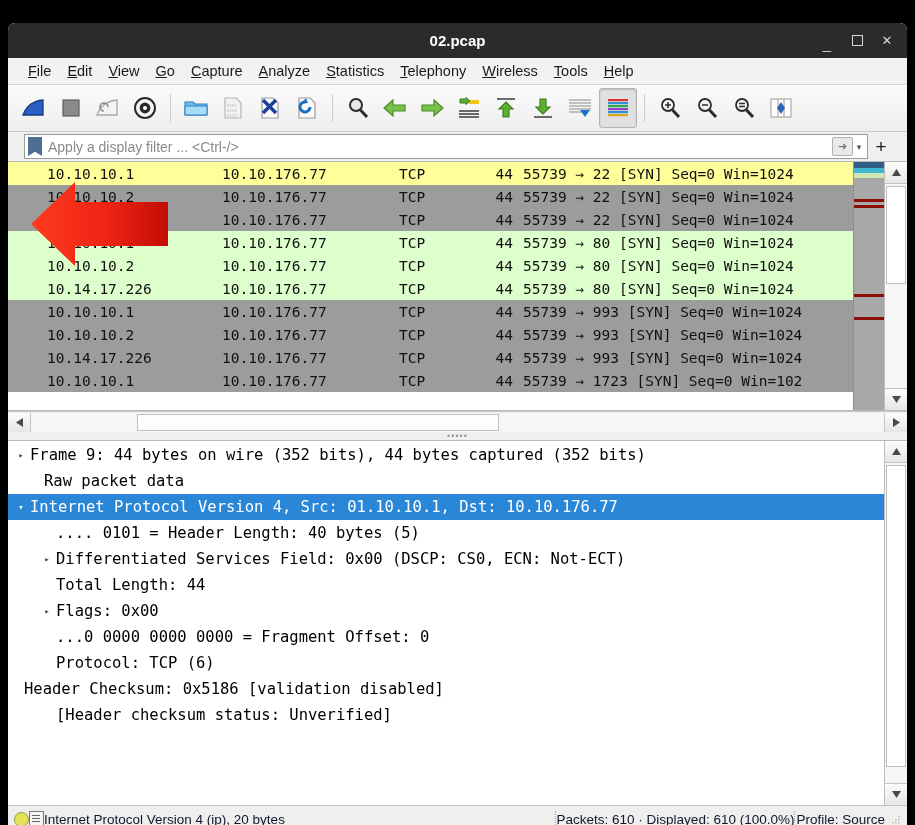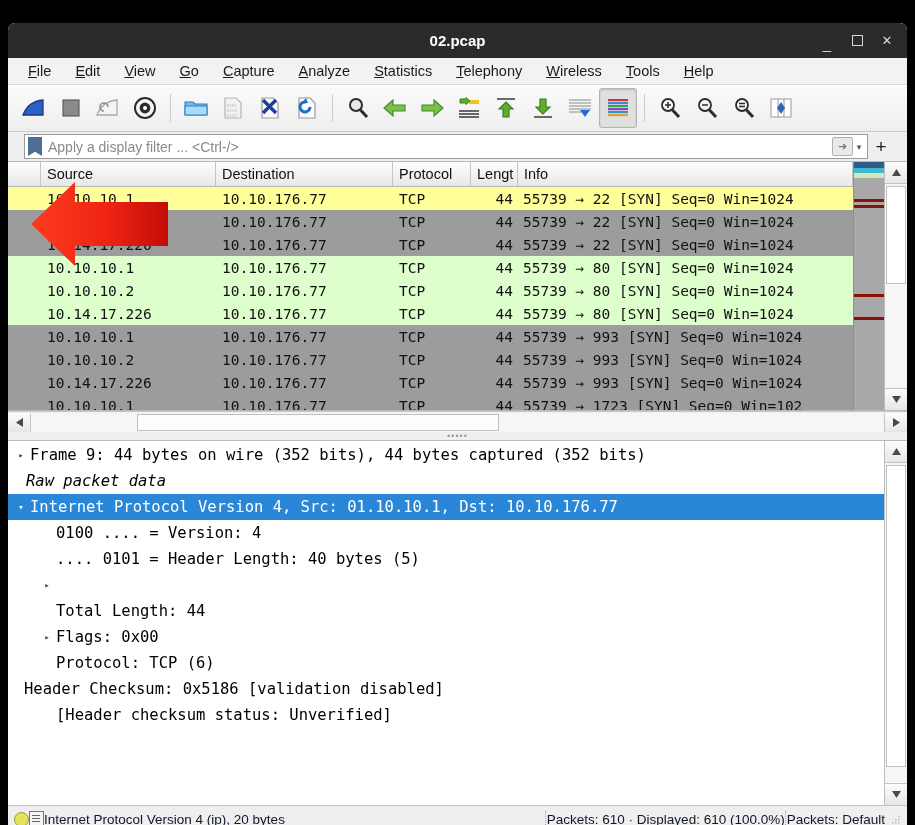"File" .menubar { gap: 8px -> 0px }
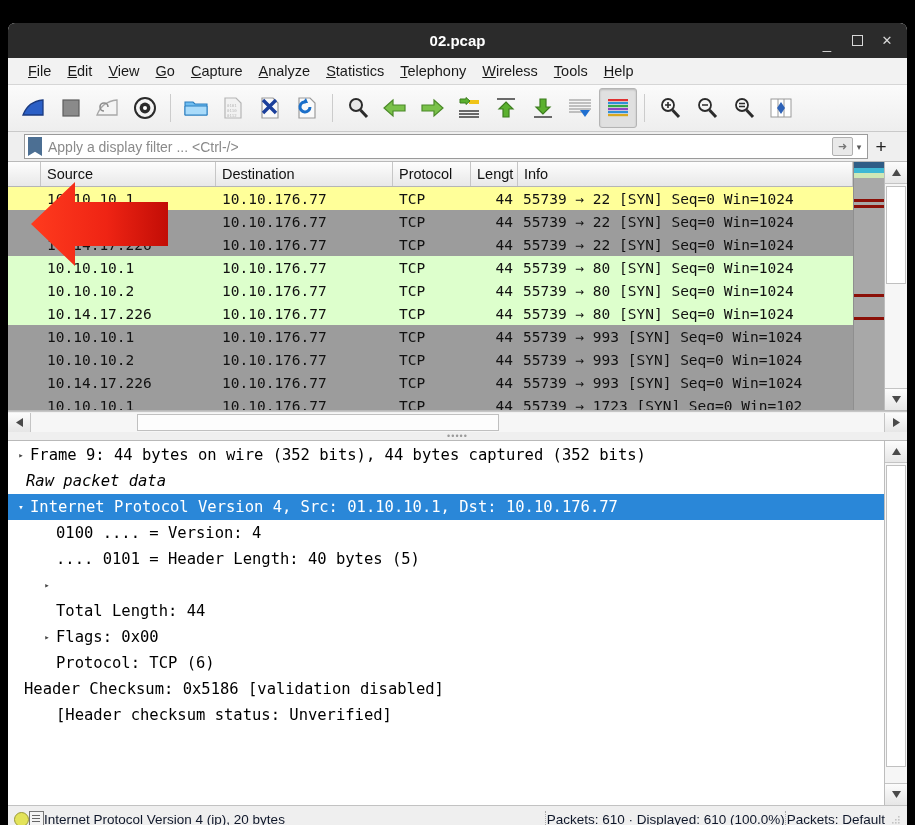"Source" div.phead { html: <div> <div></div> <div>Source</div> <div>Destination</div> <div>Protocol</div> <div>Lengt</div> <div>Info</div> </div> -> none }
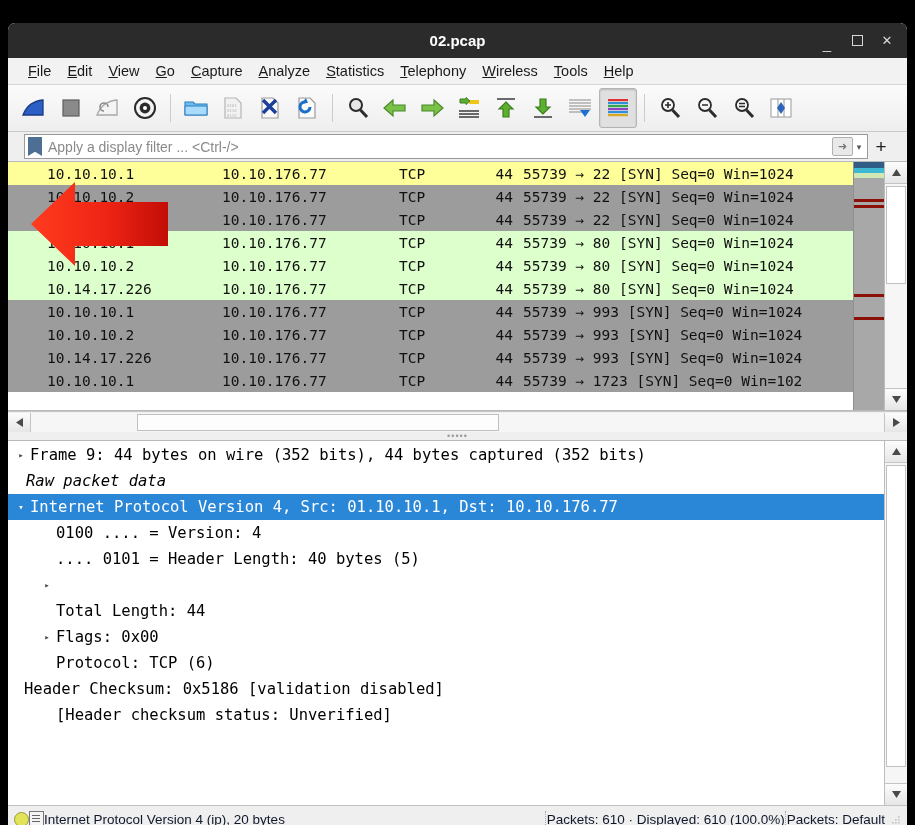"Raw packet data" div.drow { font-style: italic -> none; padding-left: 2px -> 20px }
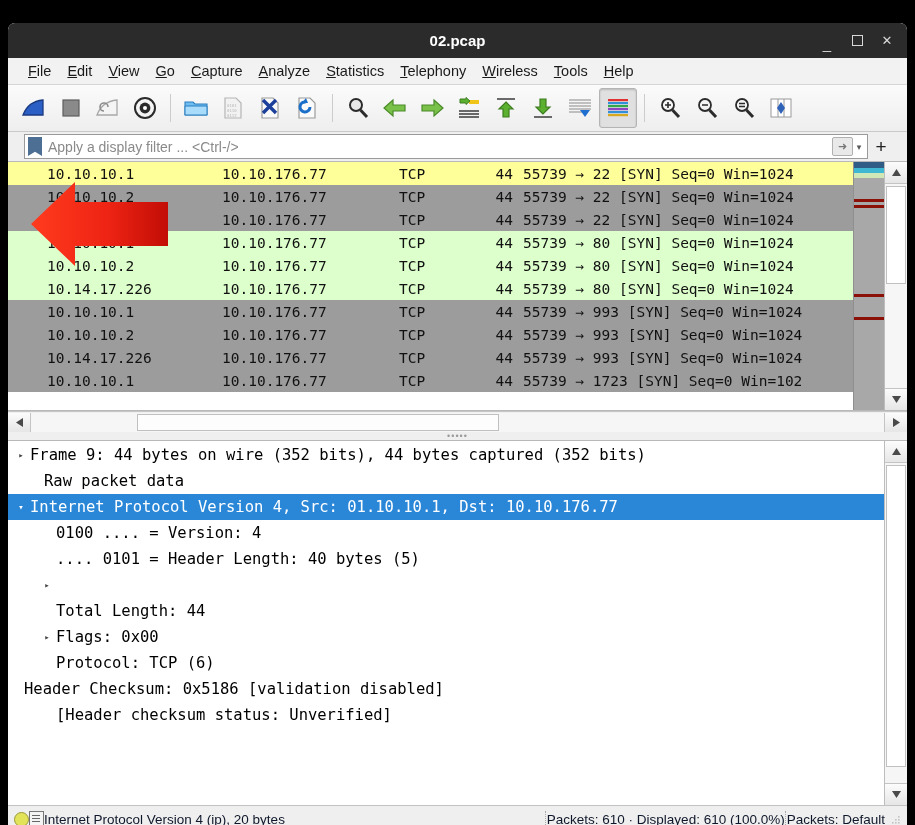"0100 .... = Version: 4" div.drow { html: <div> <span></span> <span>0100 .... = Version: 4</span> </div> -> none }
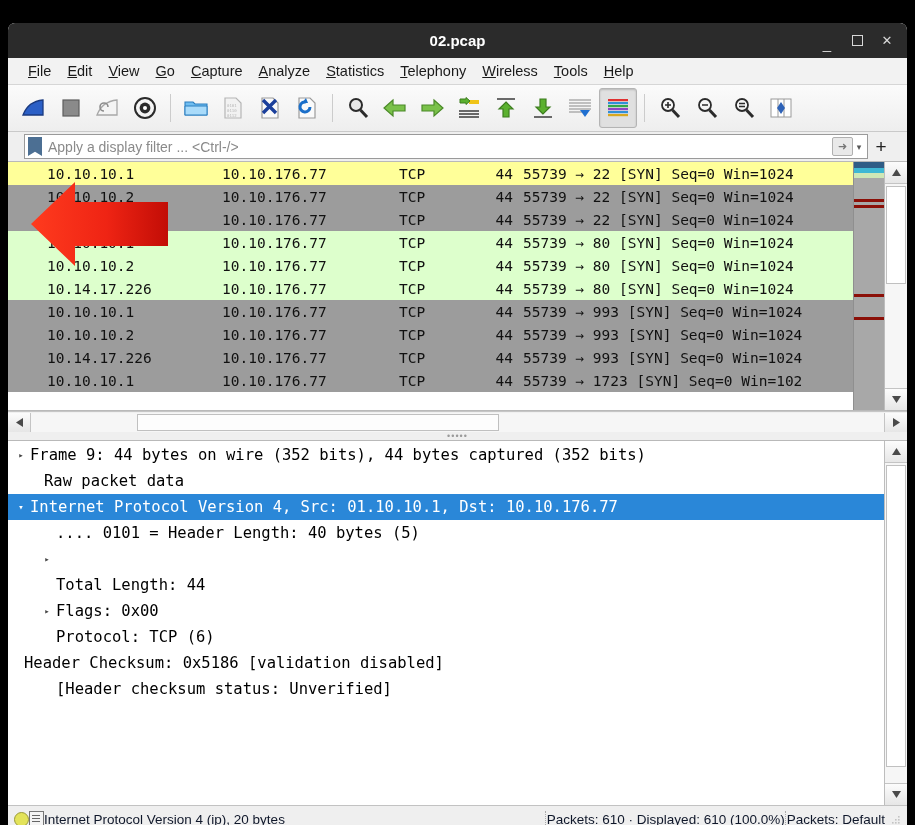"Differentiated Services Field: 0x00" span.dtext { html: none -> <span>Differentiated Services Field: 0x00 (DSCP: CS0, ECN: Not-ECT)</span> }
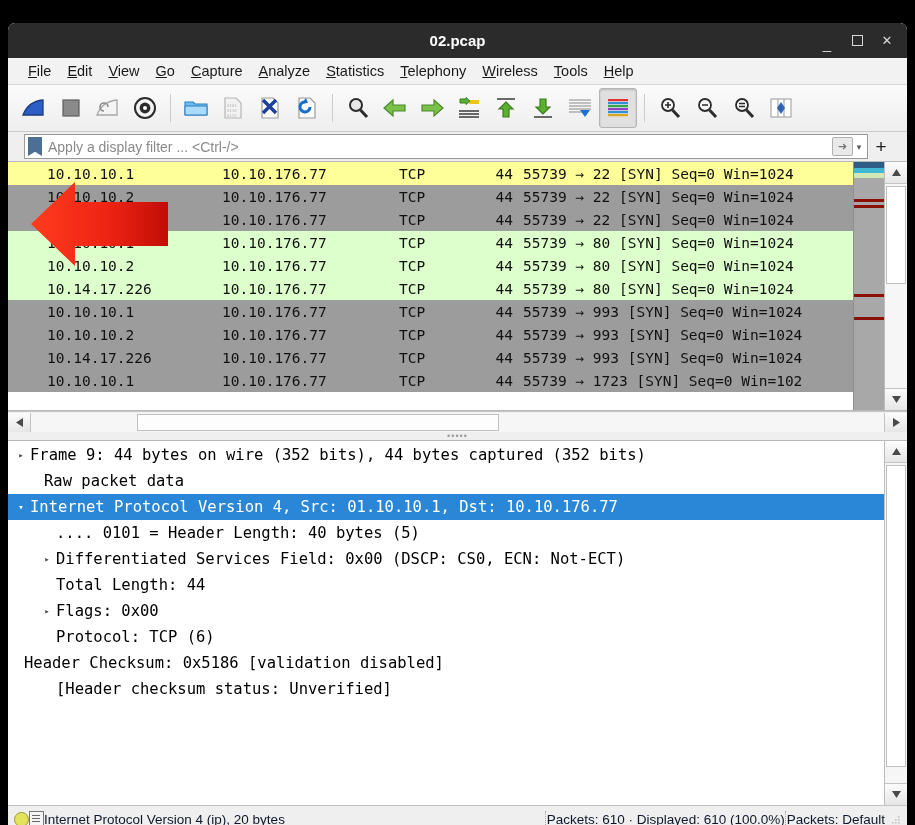"...0 0000 0000 0000 =" div.drow { html: none -> <div> <span></span> <span>...0 0000 0000 0000 = Fragment Offset: 0</span> </div> }
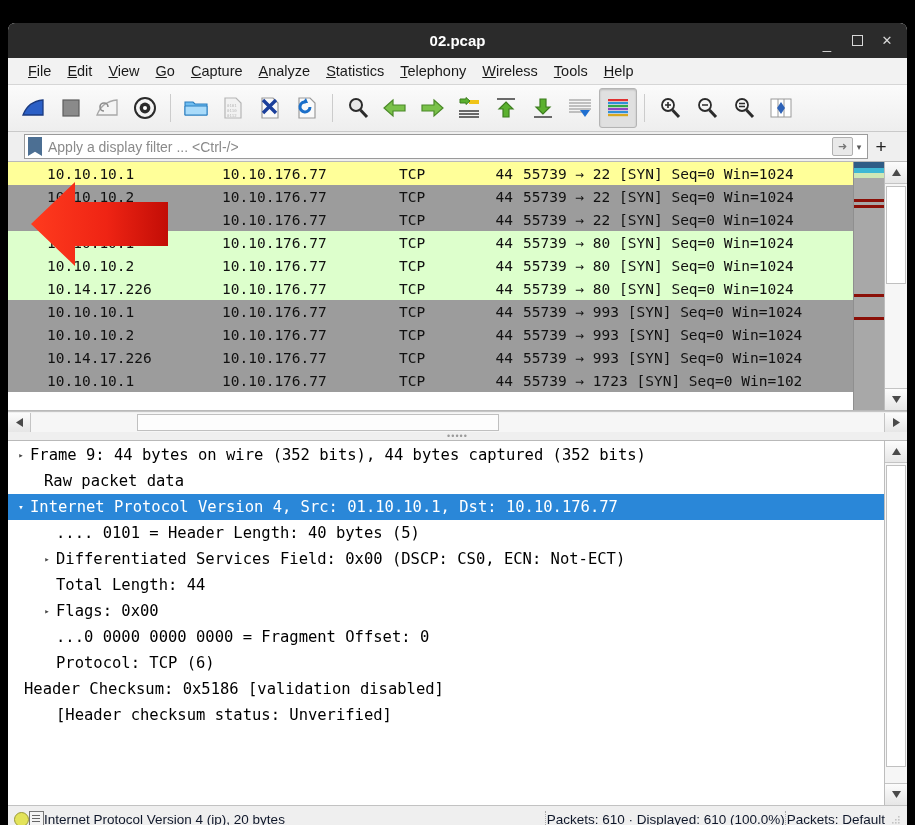"Packets: Default" span { text: Packets: Default -> Profile: Source }
